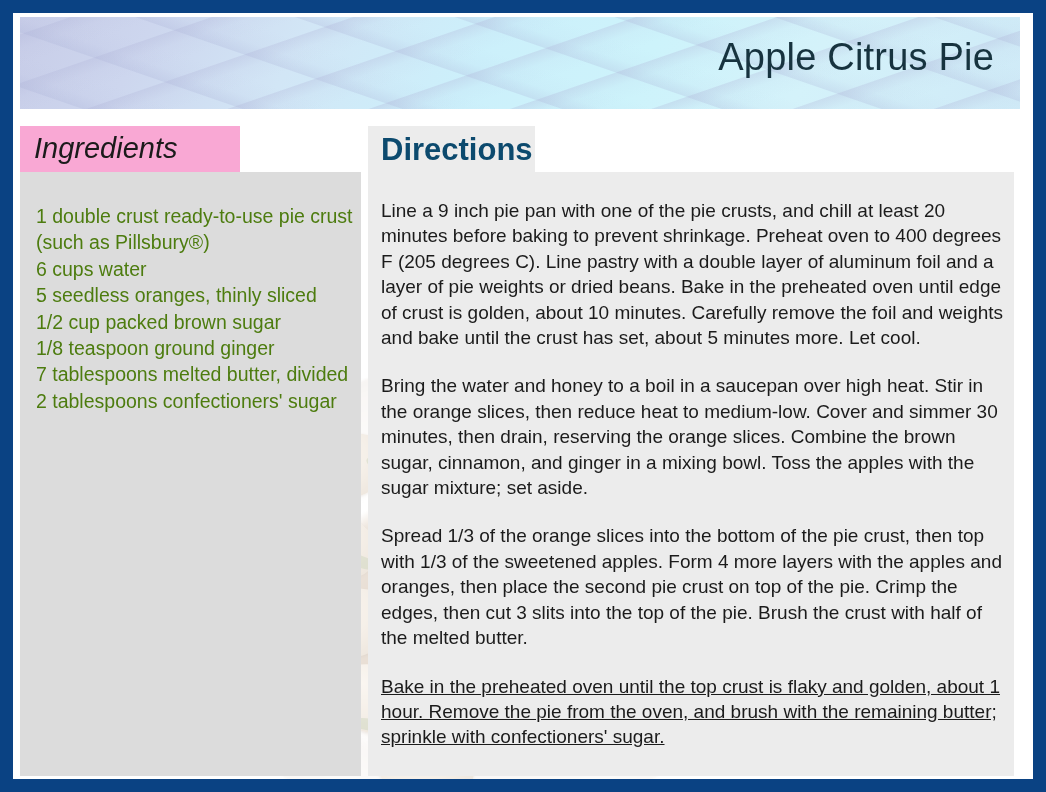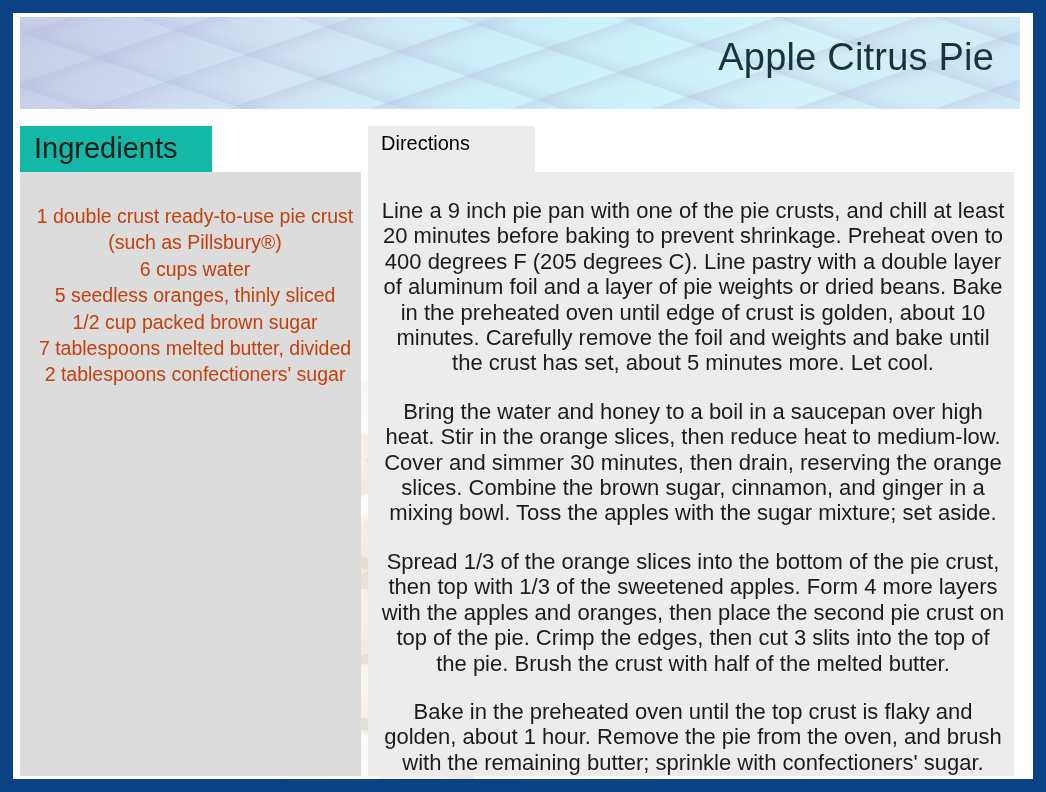"Apple Citrus Pie" .card { text-align: center -> none }
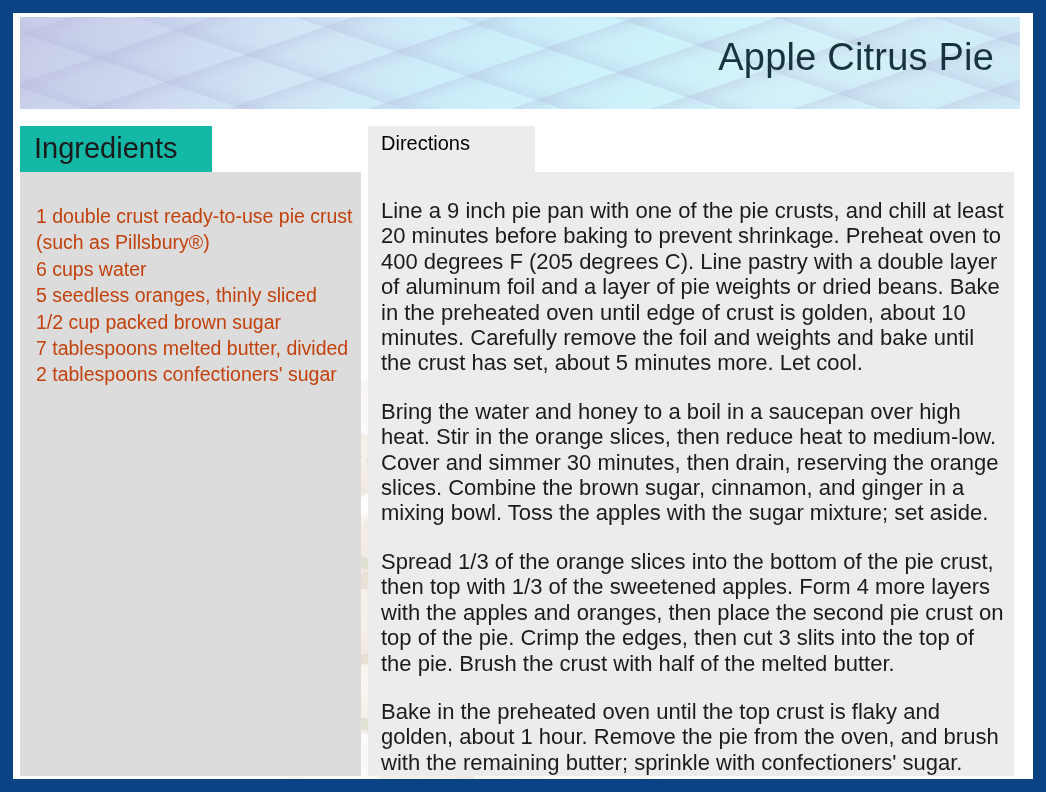"Ingredients" .ing-head-box { background: #14b8a6 -> #f9a8d4; font-style: none -> italic; width: 192px -> 220px }
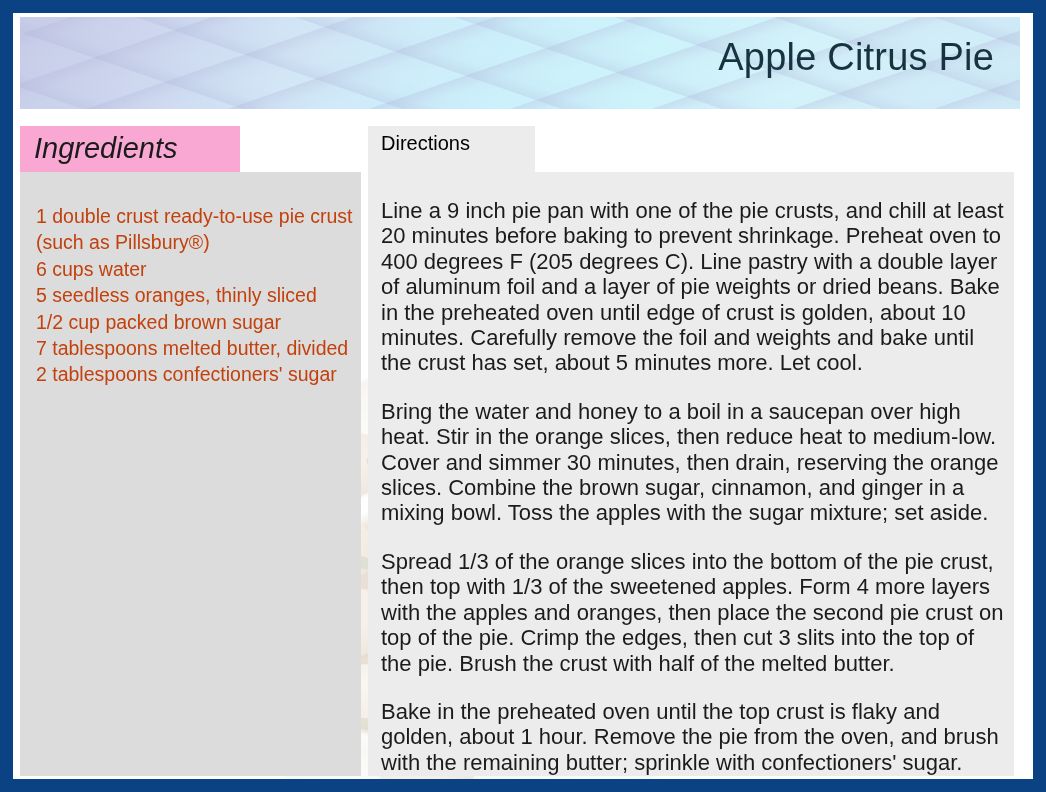"Directions" .dir-head-txt { color: #000000 -> #0c4a6e; font-size: 20px -> 31px; font-weight: 400 -> 700 }
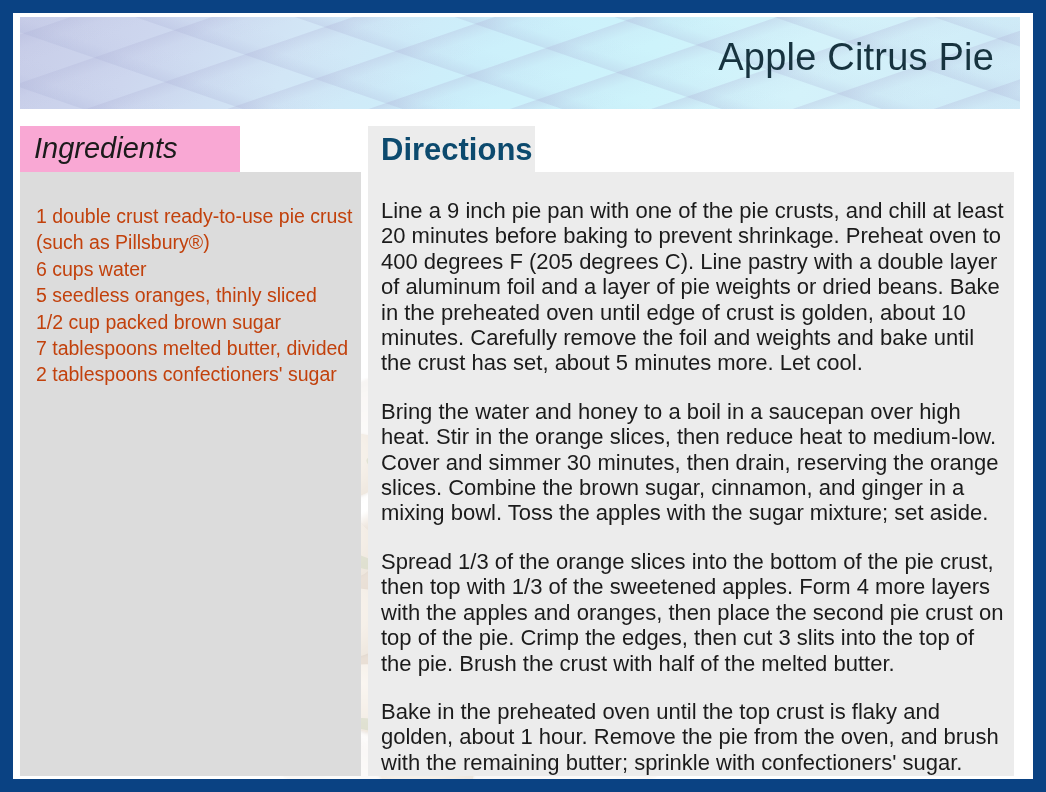"1 double crust ready-to-use pie" .ing-list { color: #c2410c -> #4d7c0f }
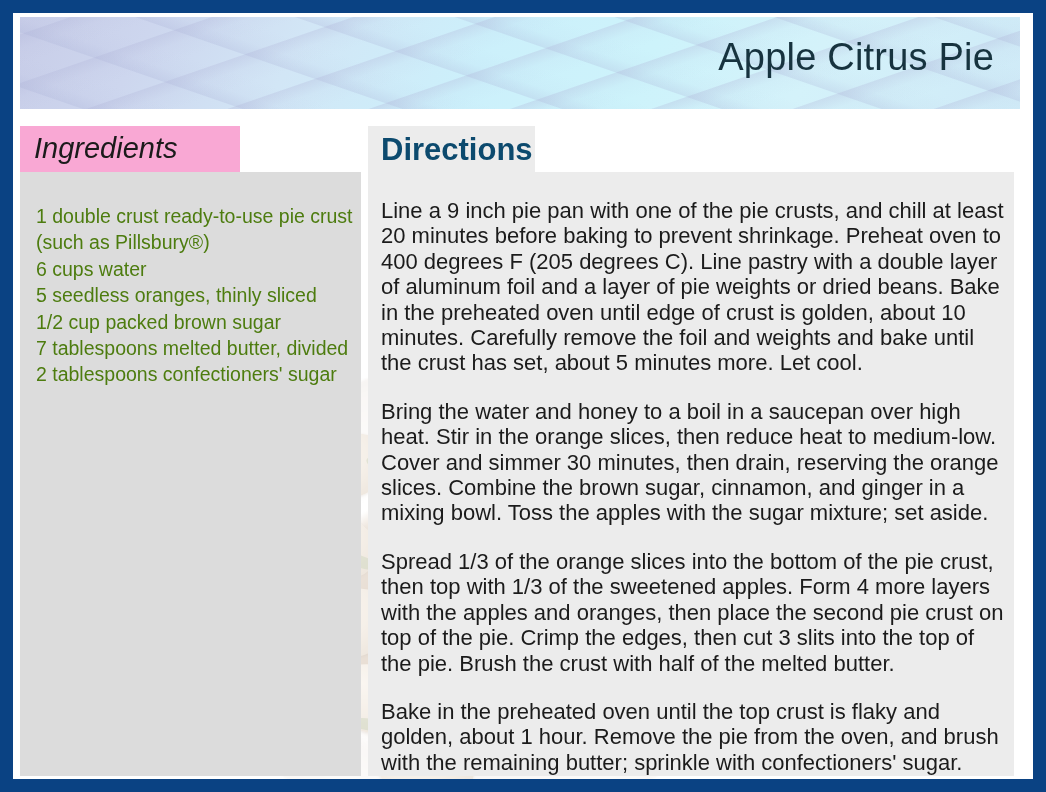"Line a 9 inch pie" .dir-inner { font-size: 22px -> 19px }
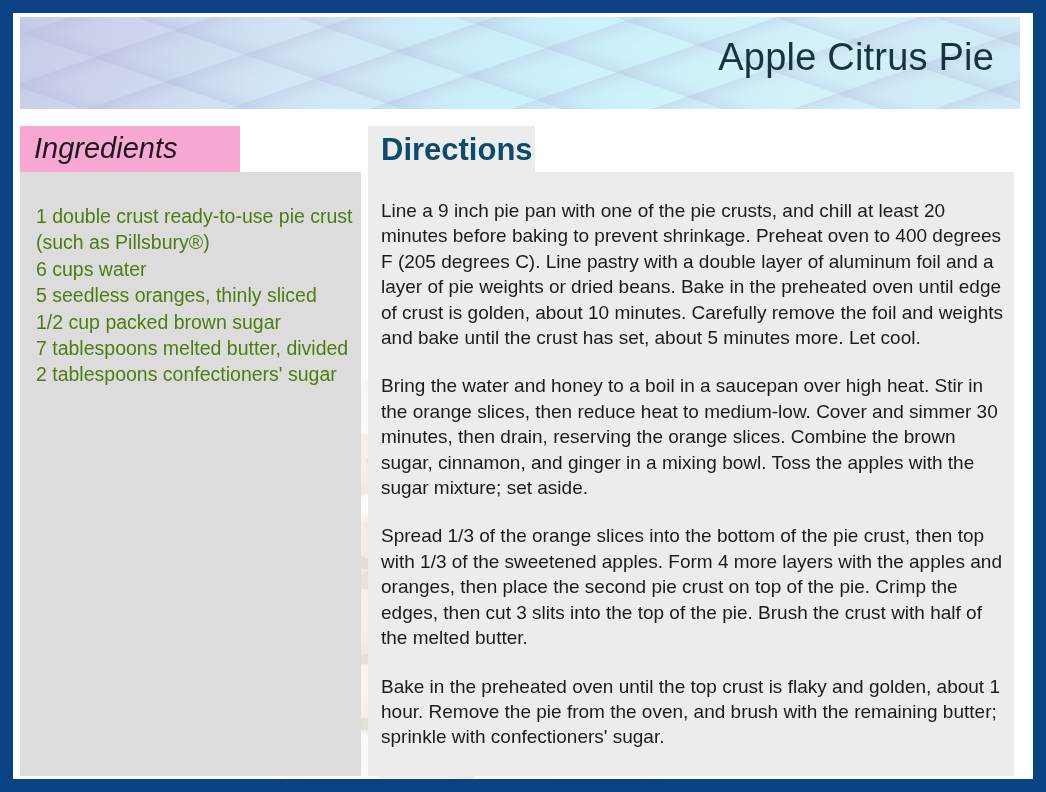"1/8 teaspoon ground ginger" li { html: none -> <li>1/8 teaspoon ground ginger</li> }
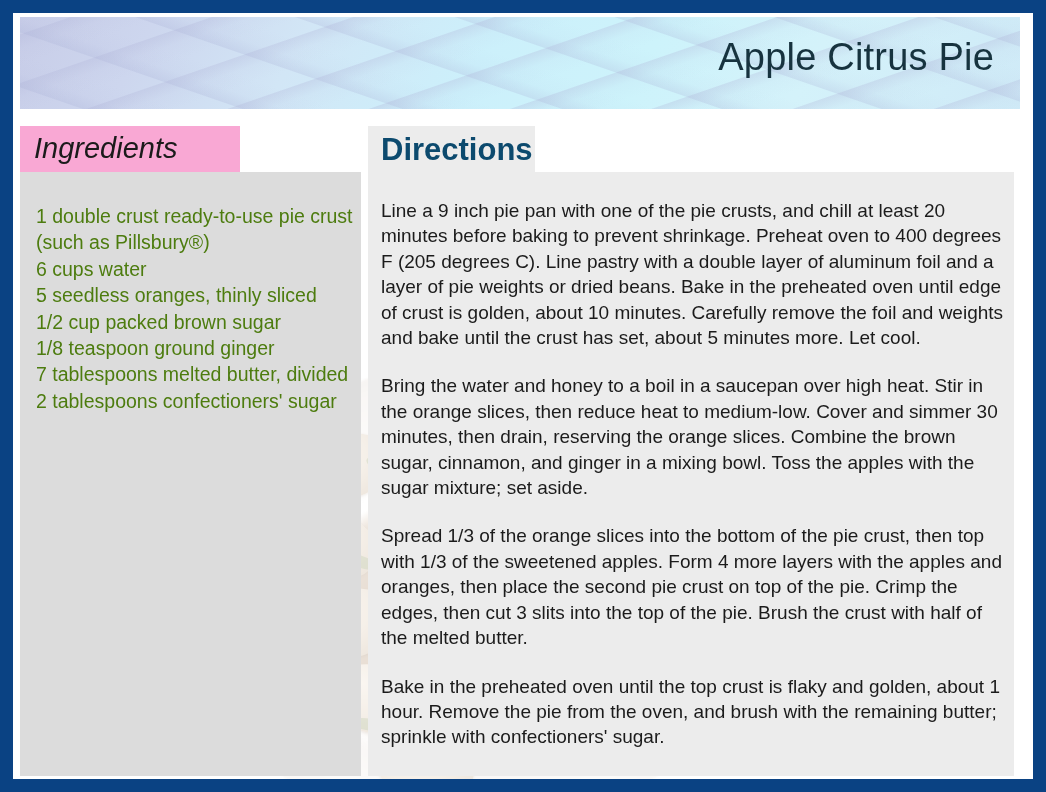"Bake in the preheated oven" .dir-inner p:last-child { text-decoration: none -> underline }
